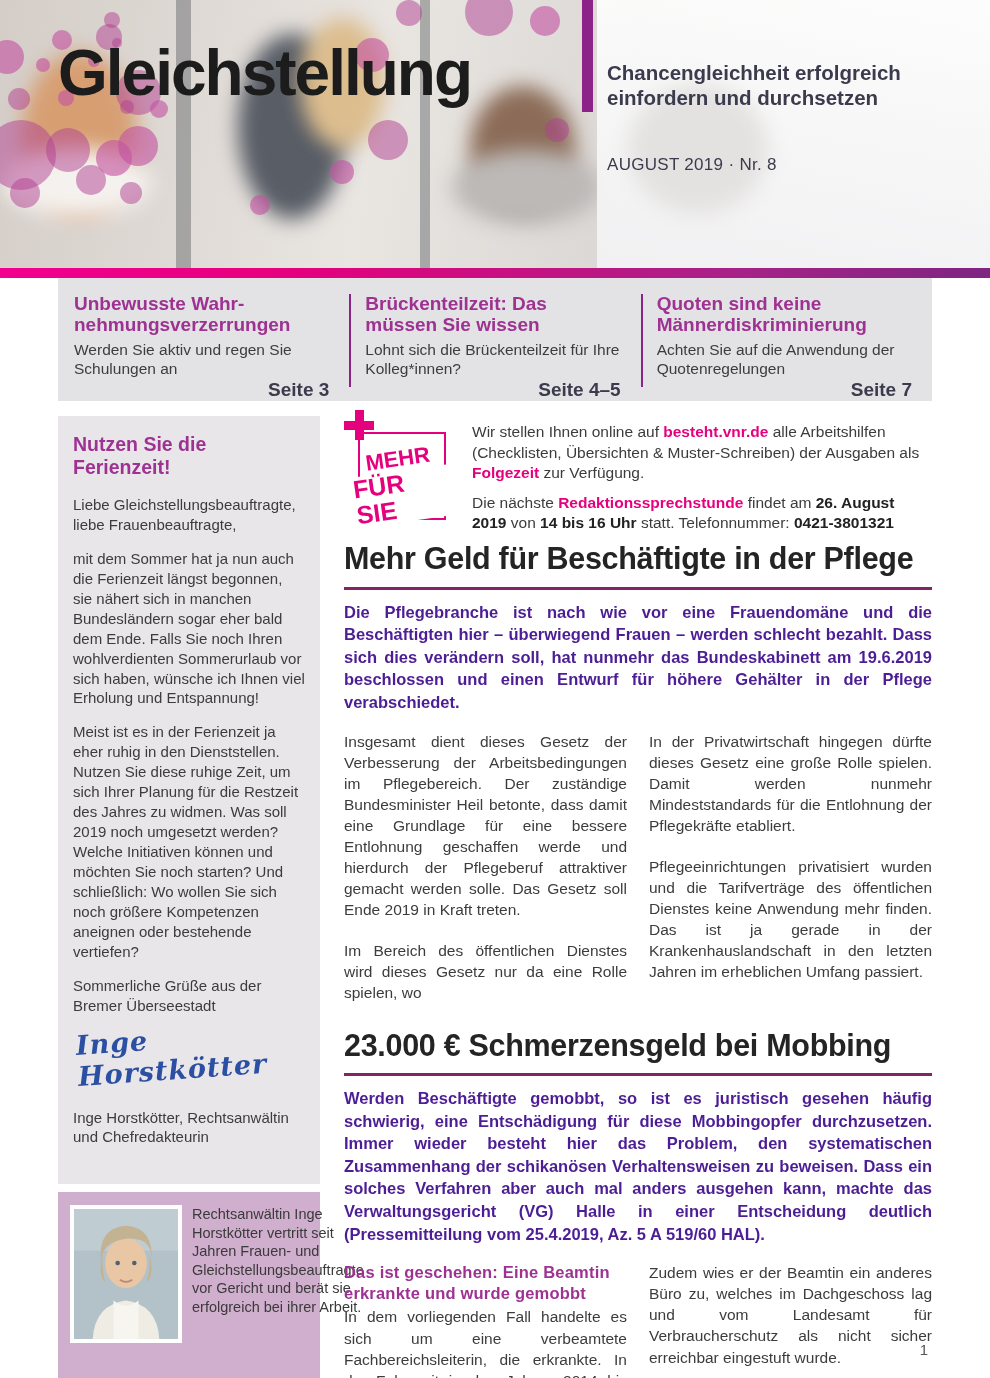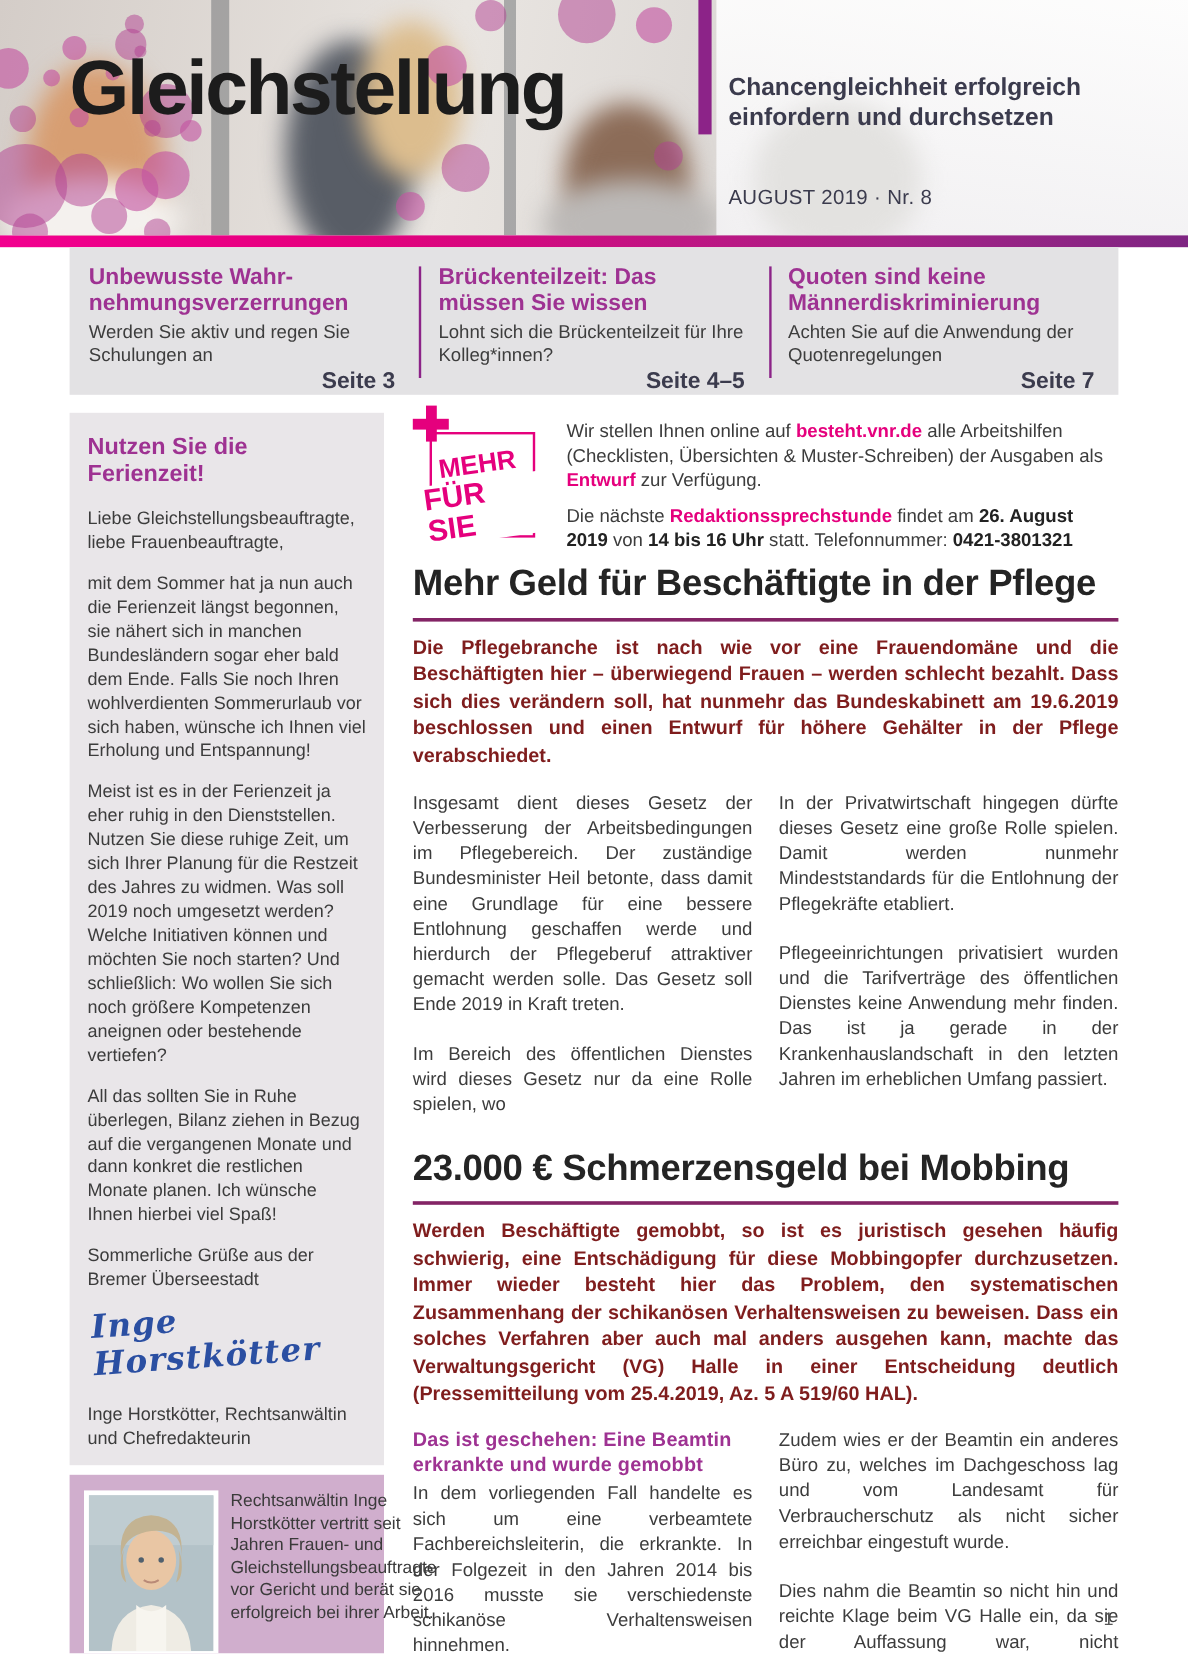"Gleichstellung" .hero { height: 196px -> 268px }
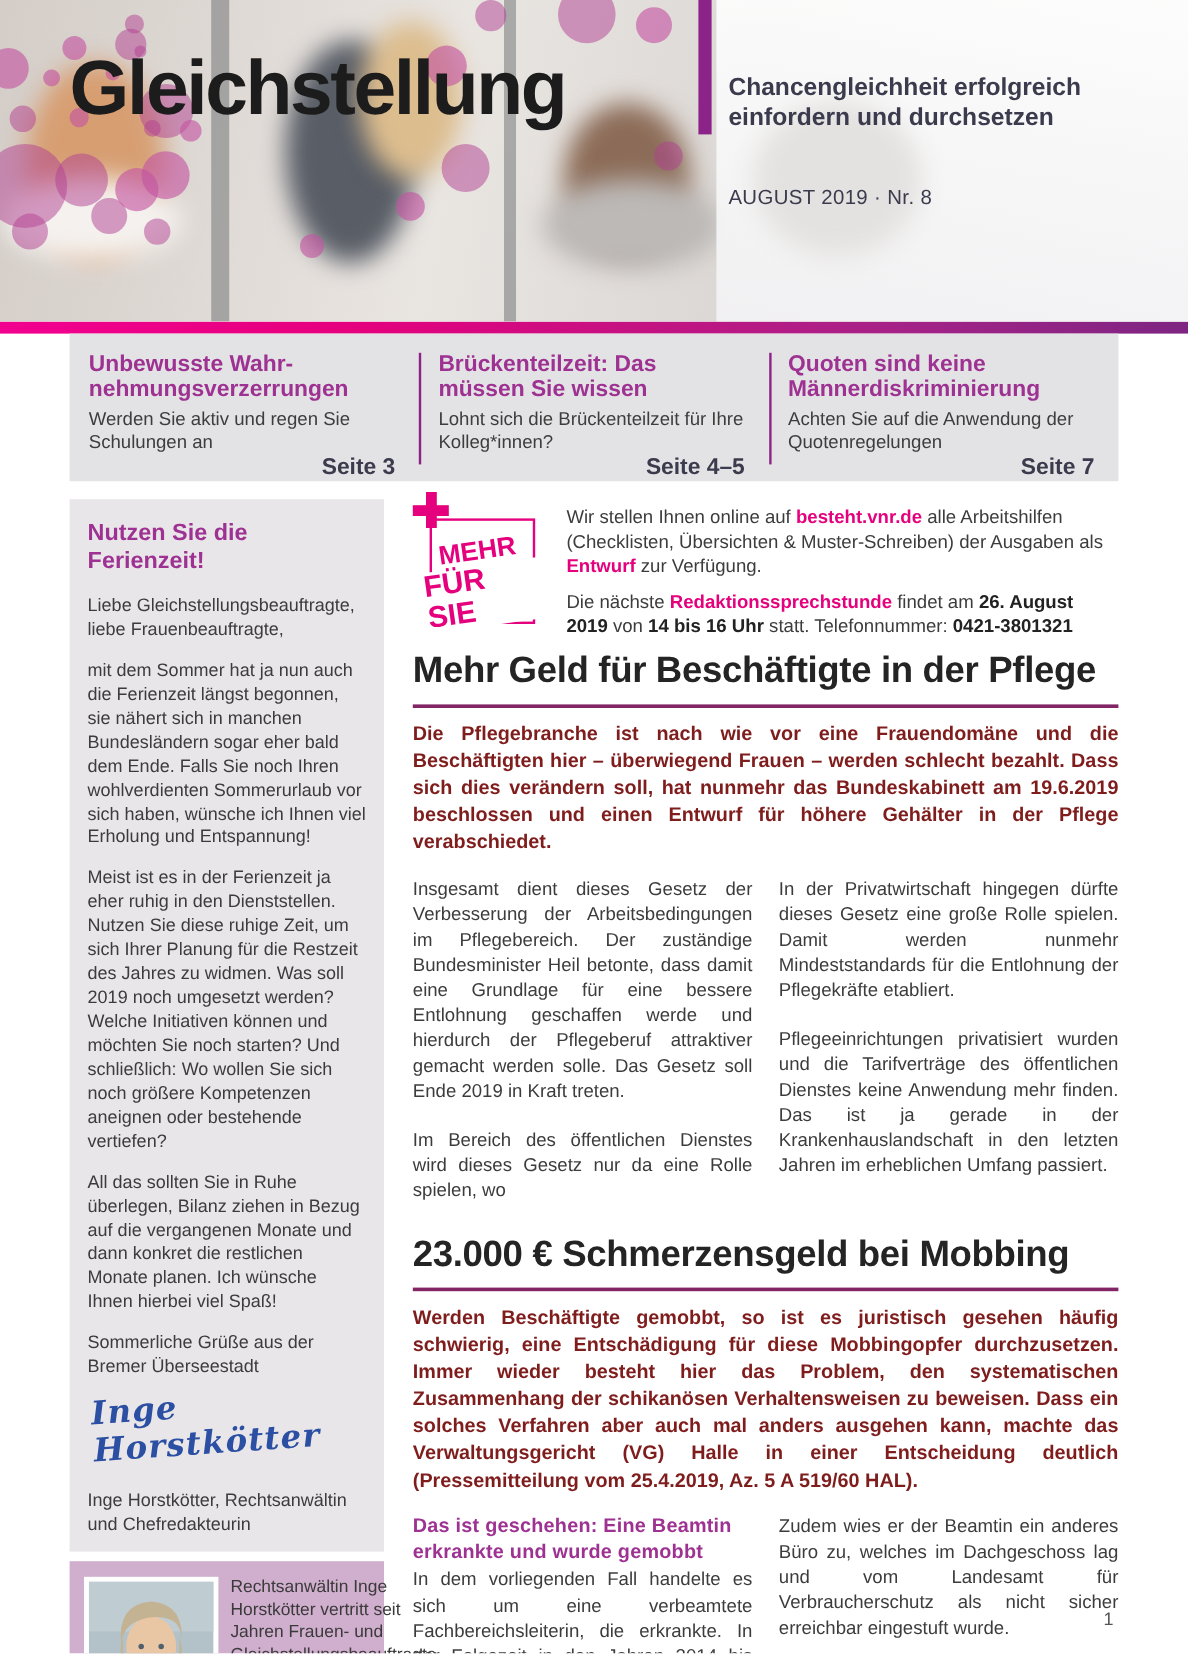"Entwurf" span.seg-pink { text: Entwurf -> Folgezeit }
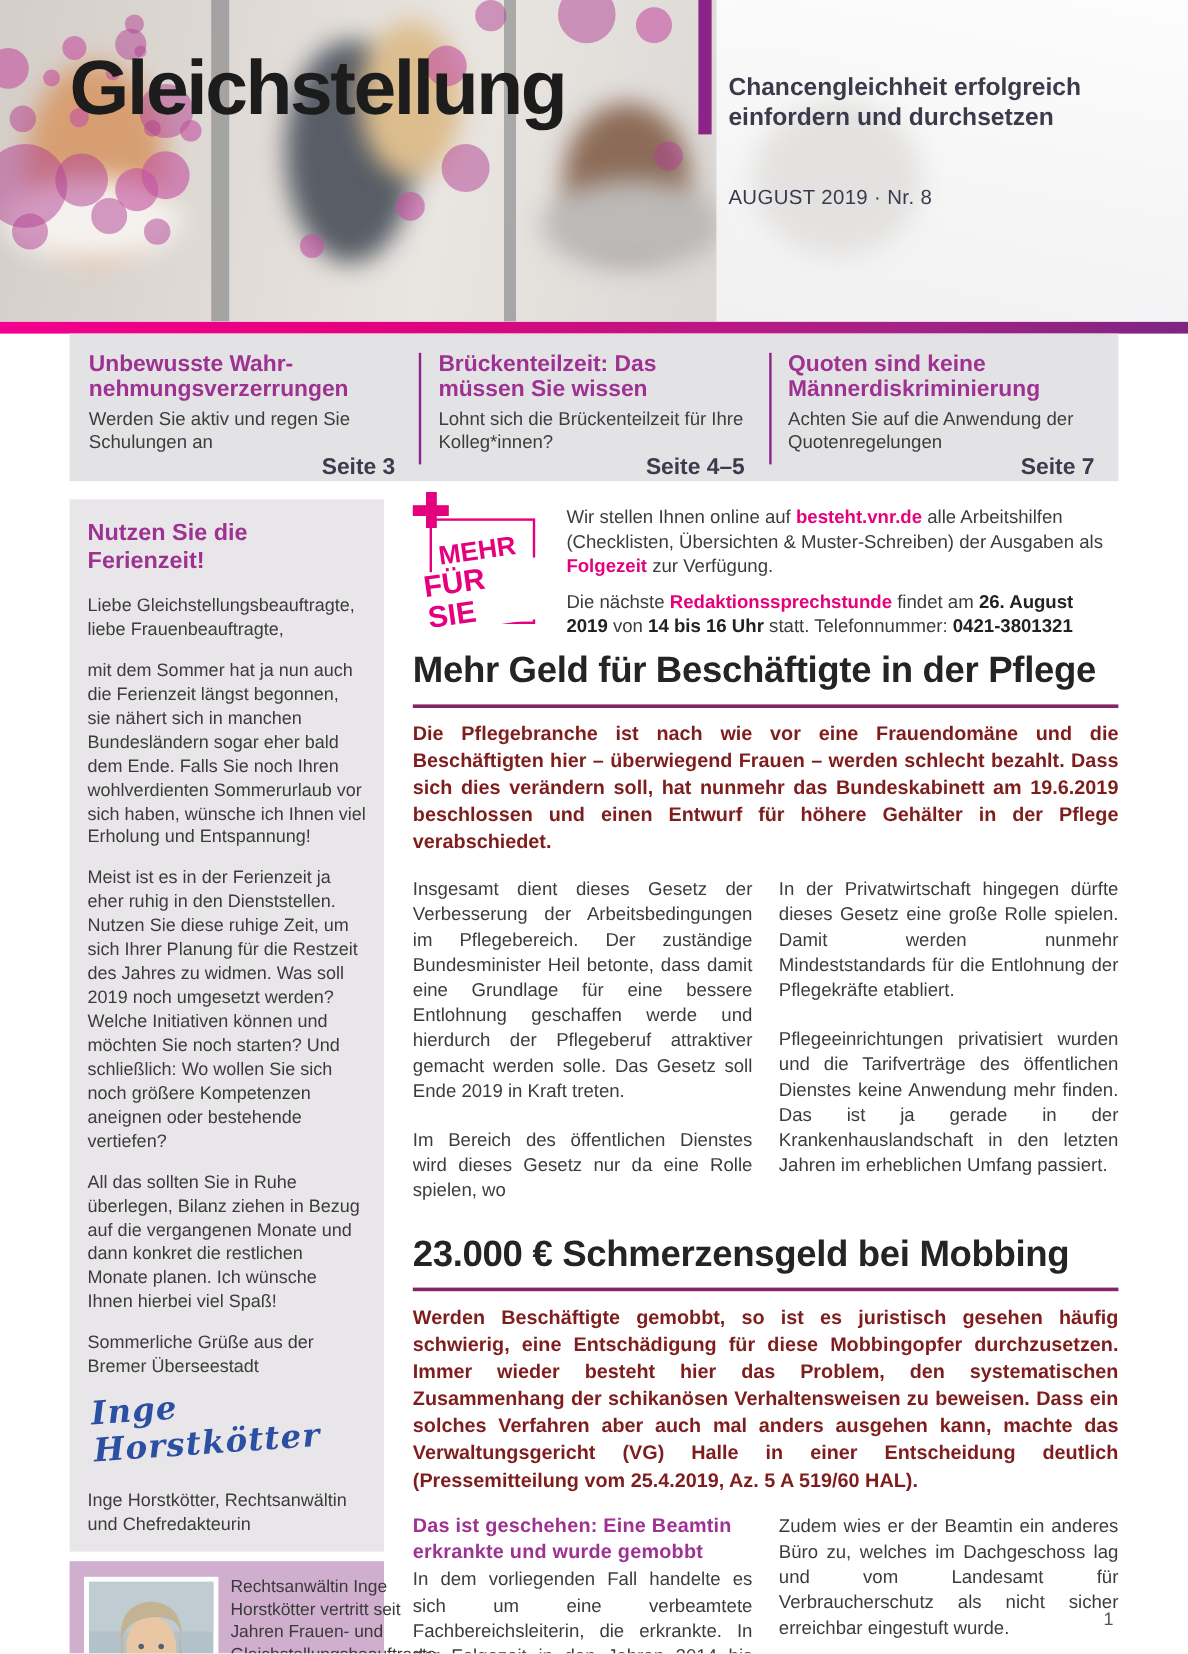"Die Pflegebranche ist nach wie" .intro { color: #7f1d1d -> #4c1d95 }
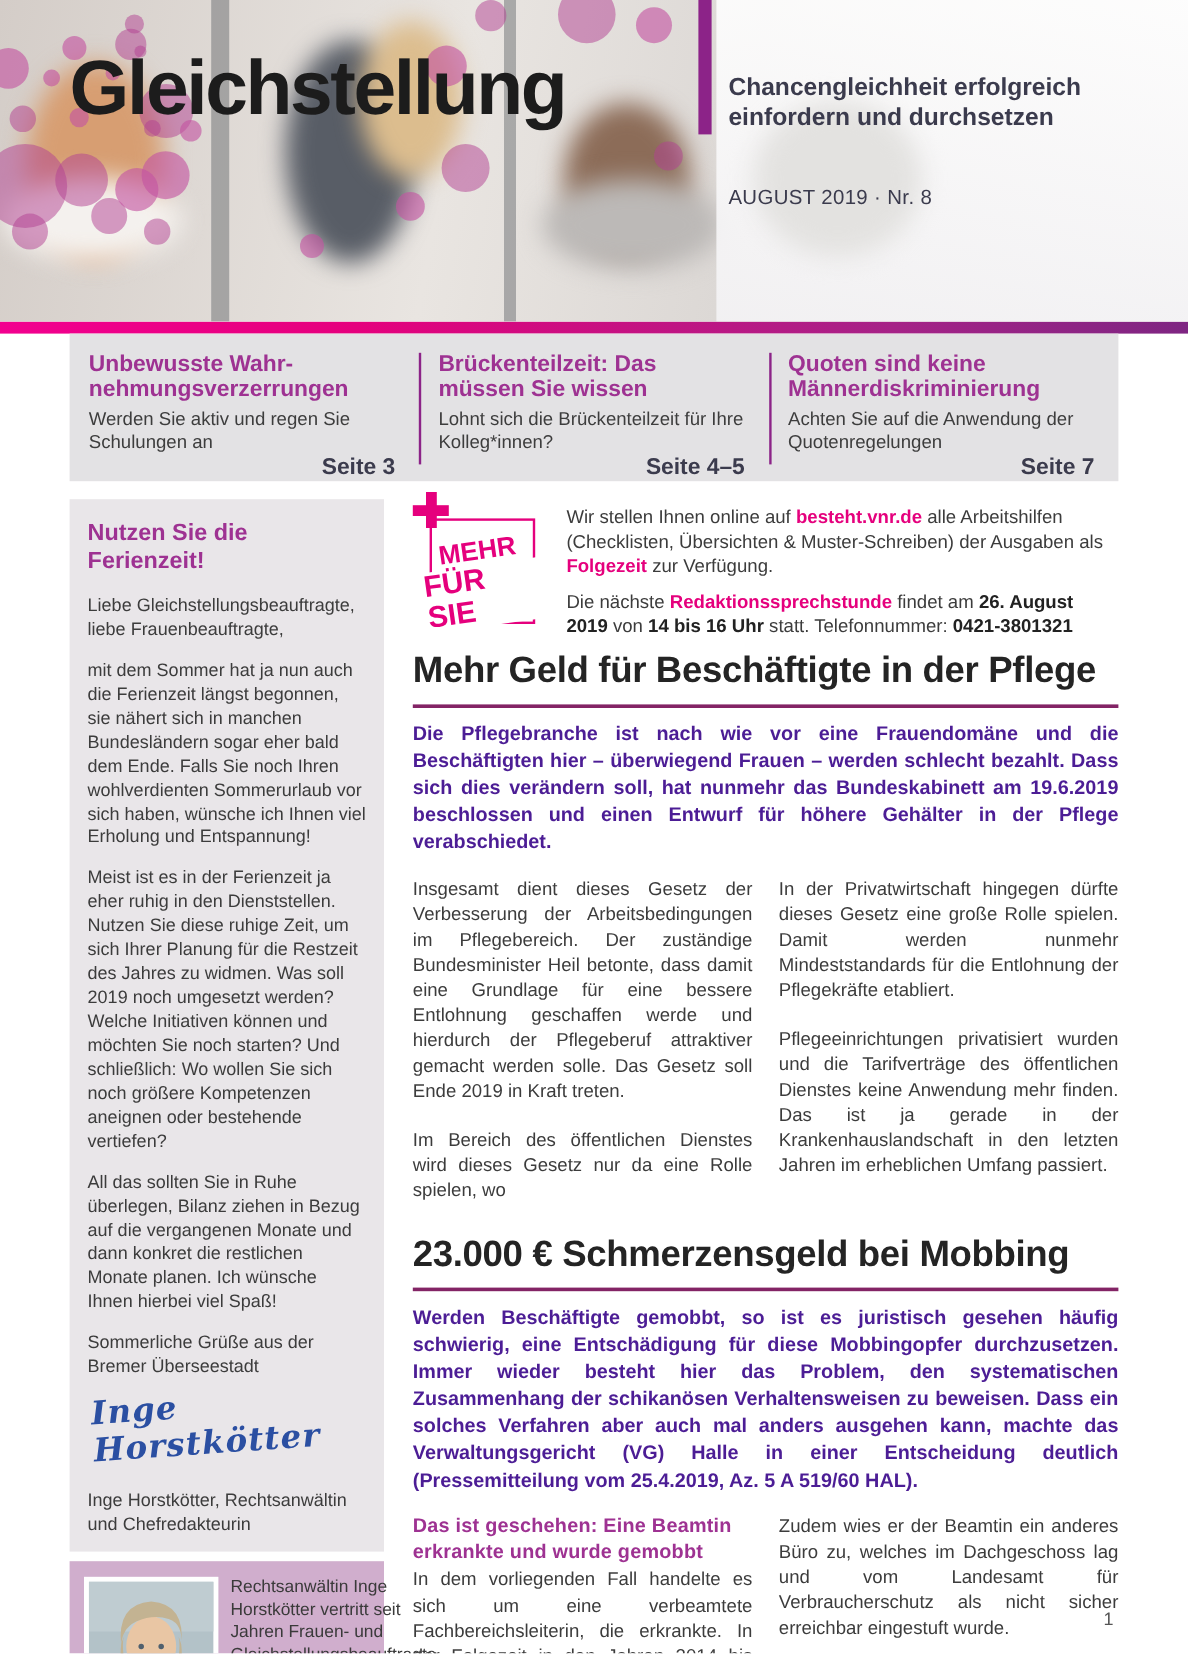"All das sollten Sie in" p { html: <p>All das sollten Sie in Ruhe überlegen, Bilanz ziehen in Bezug auf die vergangenen Monate und dann konkret die restlichen Monate planen. Ich wünsche Ihnen hierbei viel Spaß!</p> -> none }
